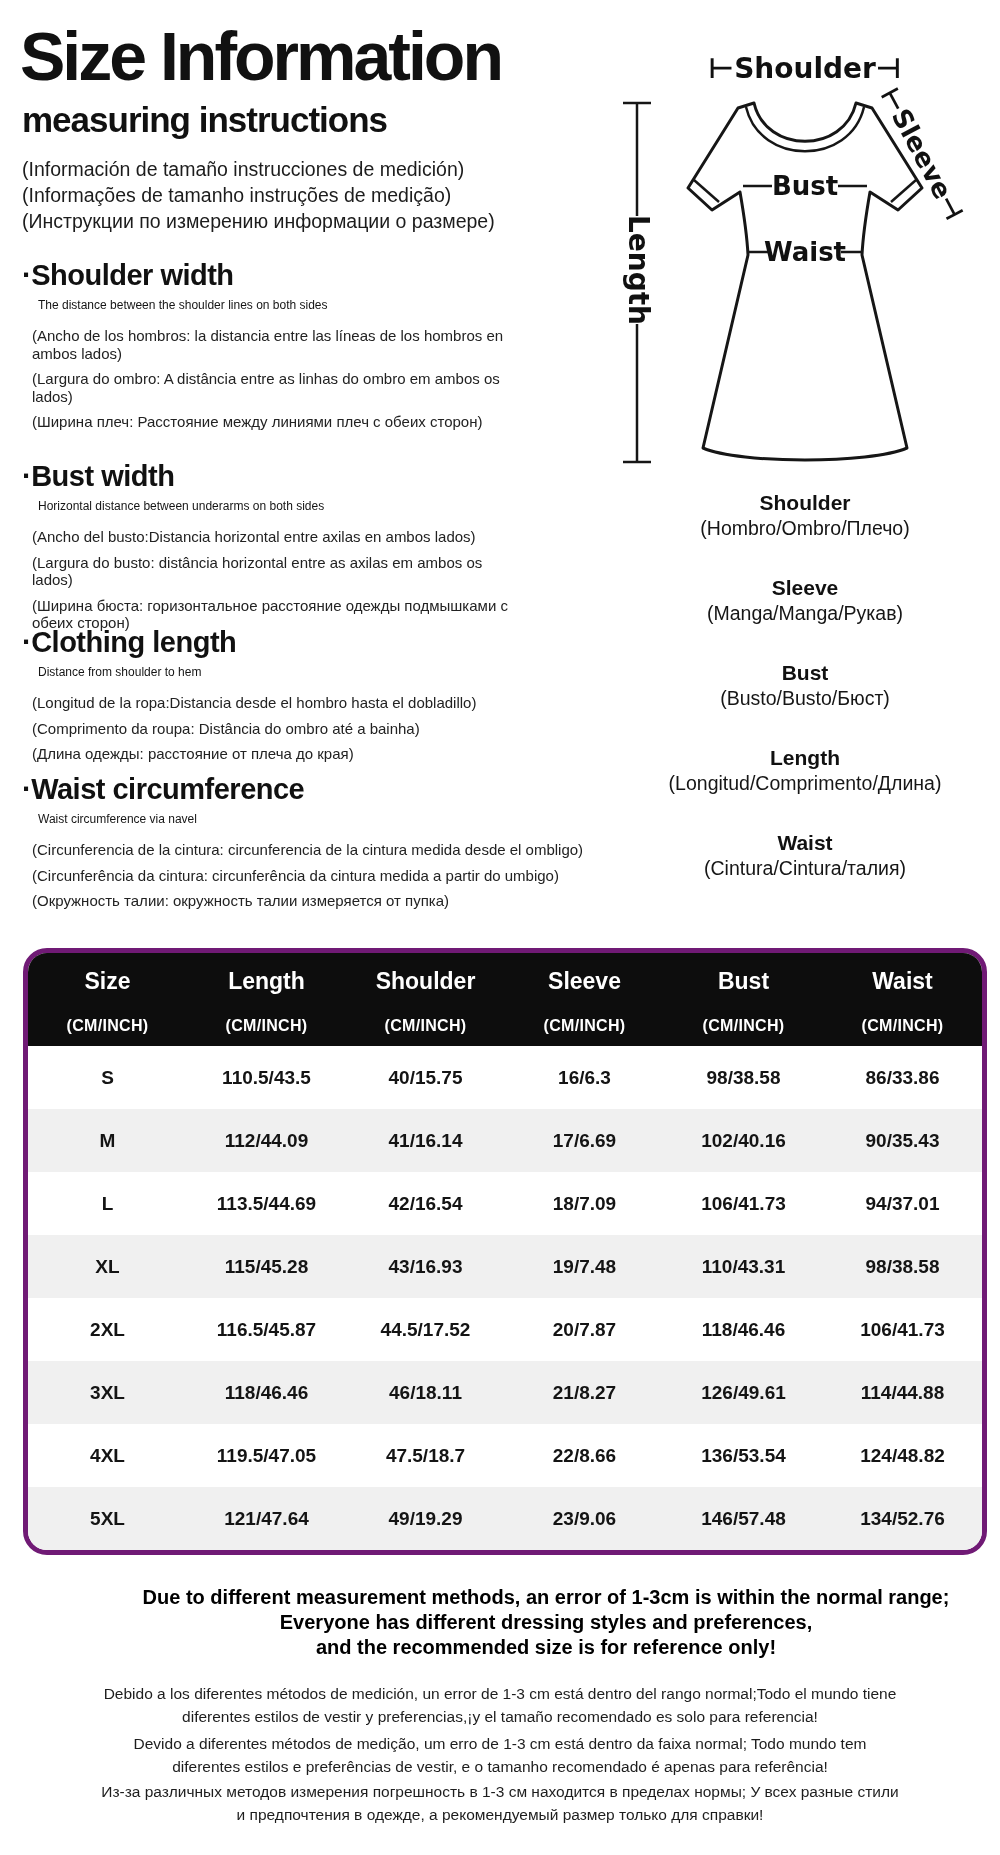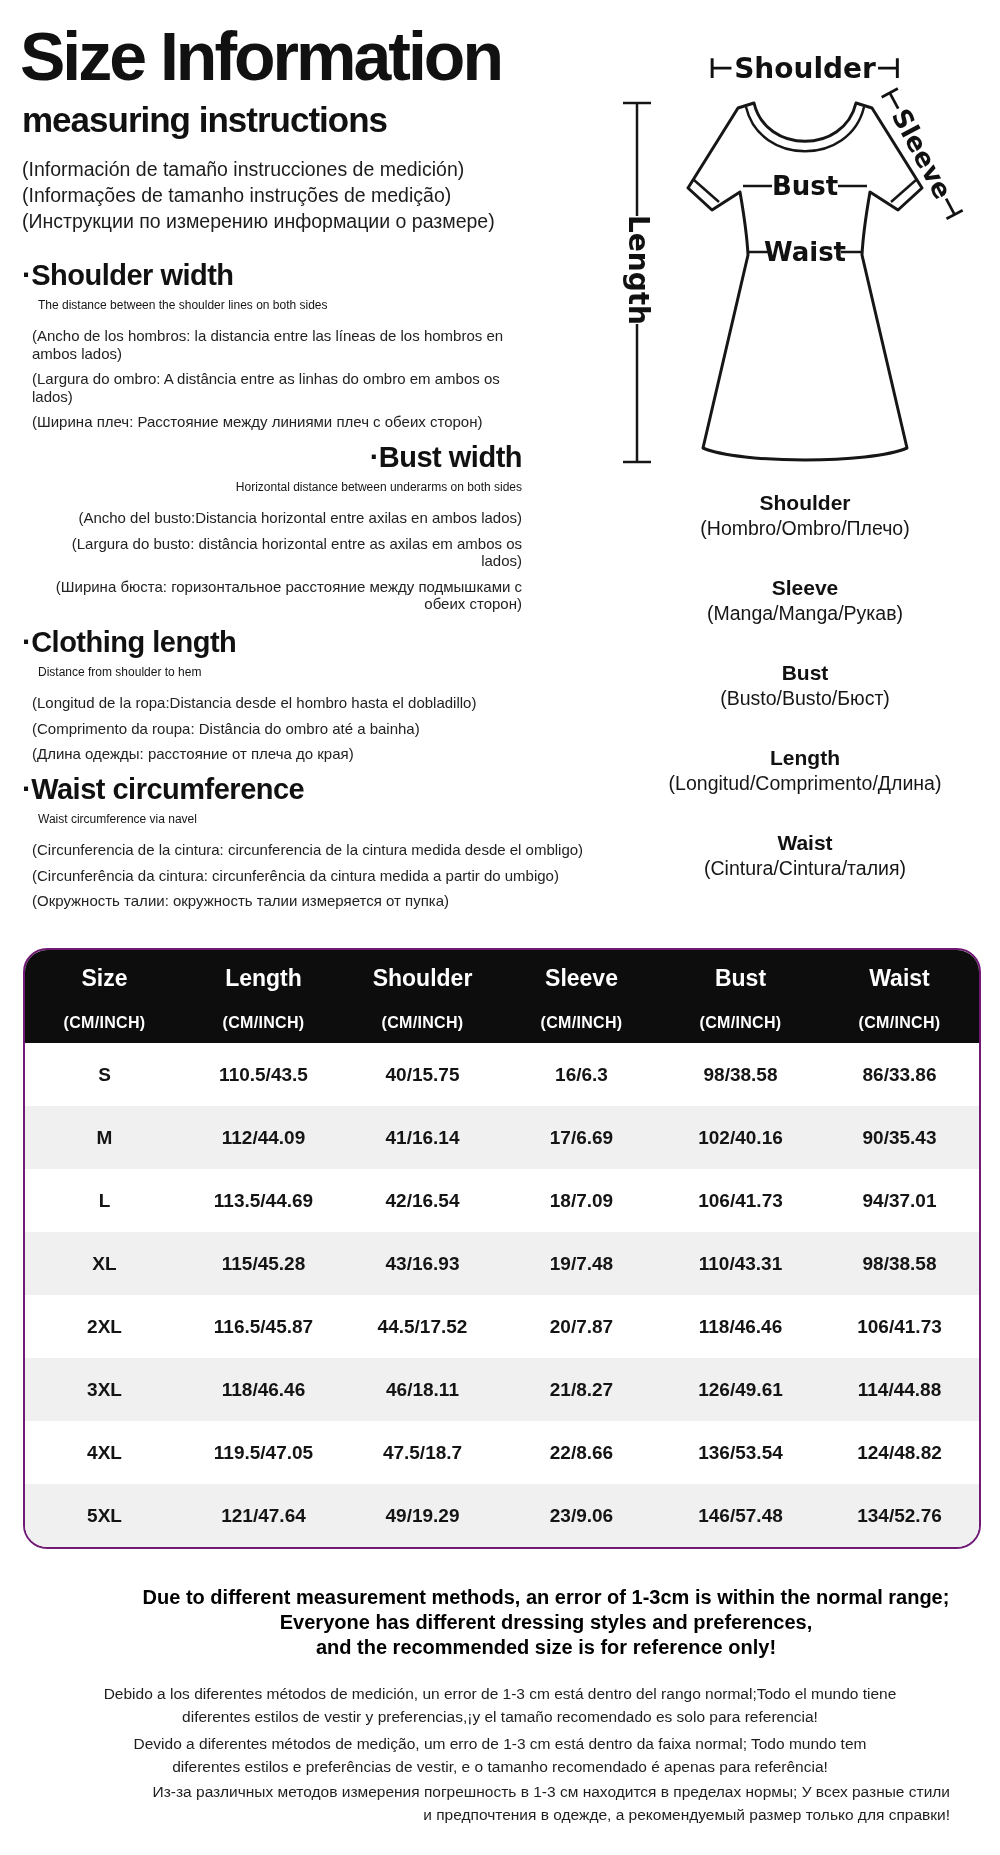"·Bust width" #sec-bust { text-align: right -> none; top: 440px -> 459px }
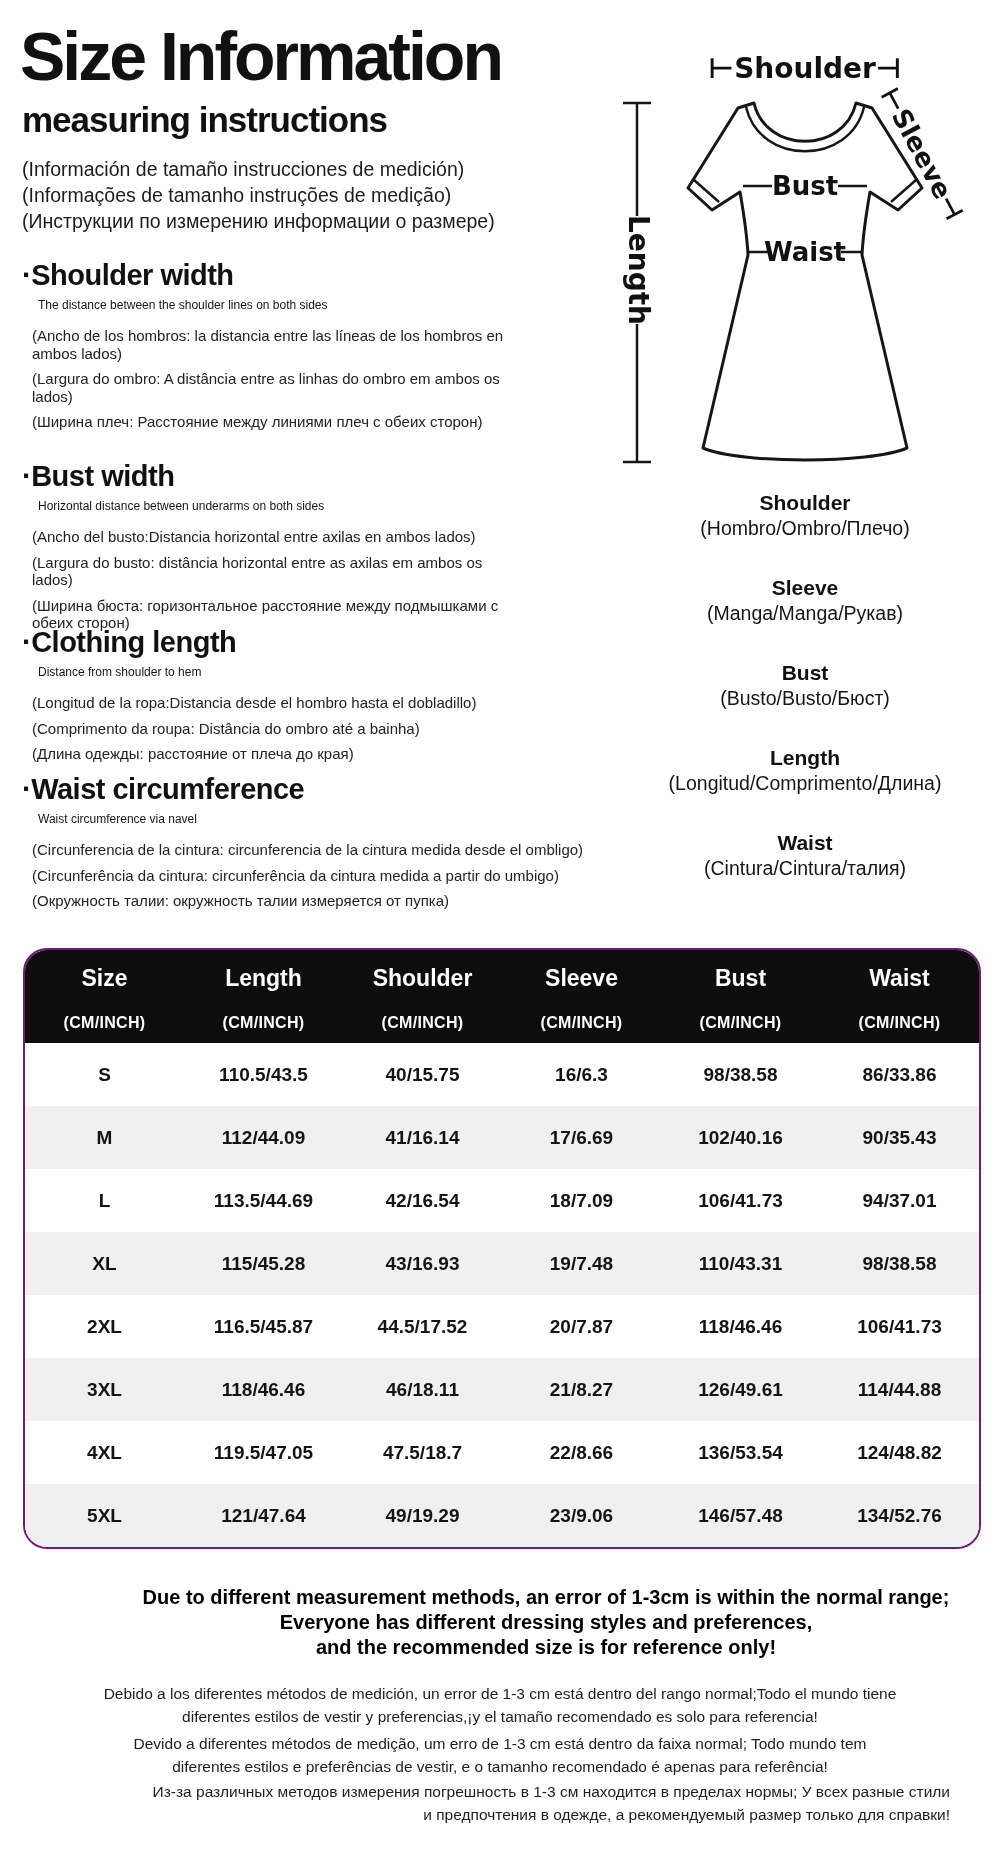"(Ширина бюста: горизонтальное расстояние" div.sec-small { text: между -> одежды }
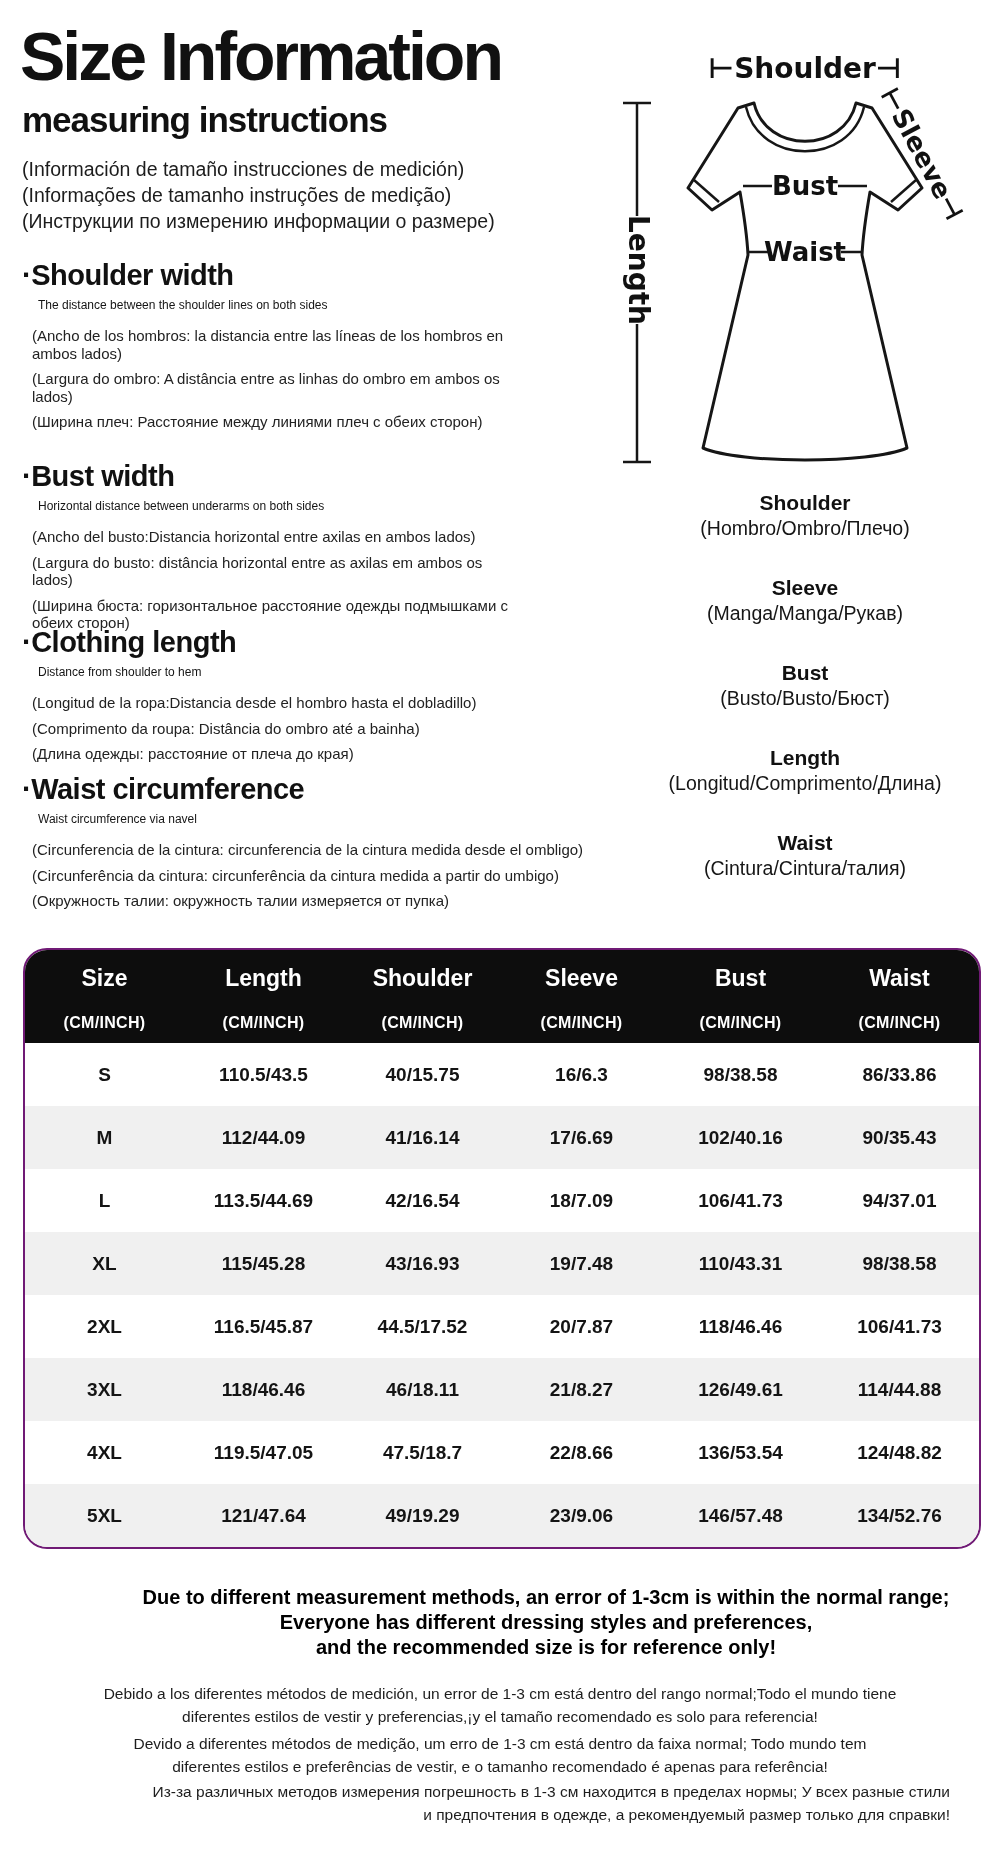"Size" .table-wrap { border: 2px solid #701a75 -> 5px solid #701a75 }
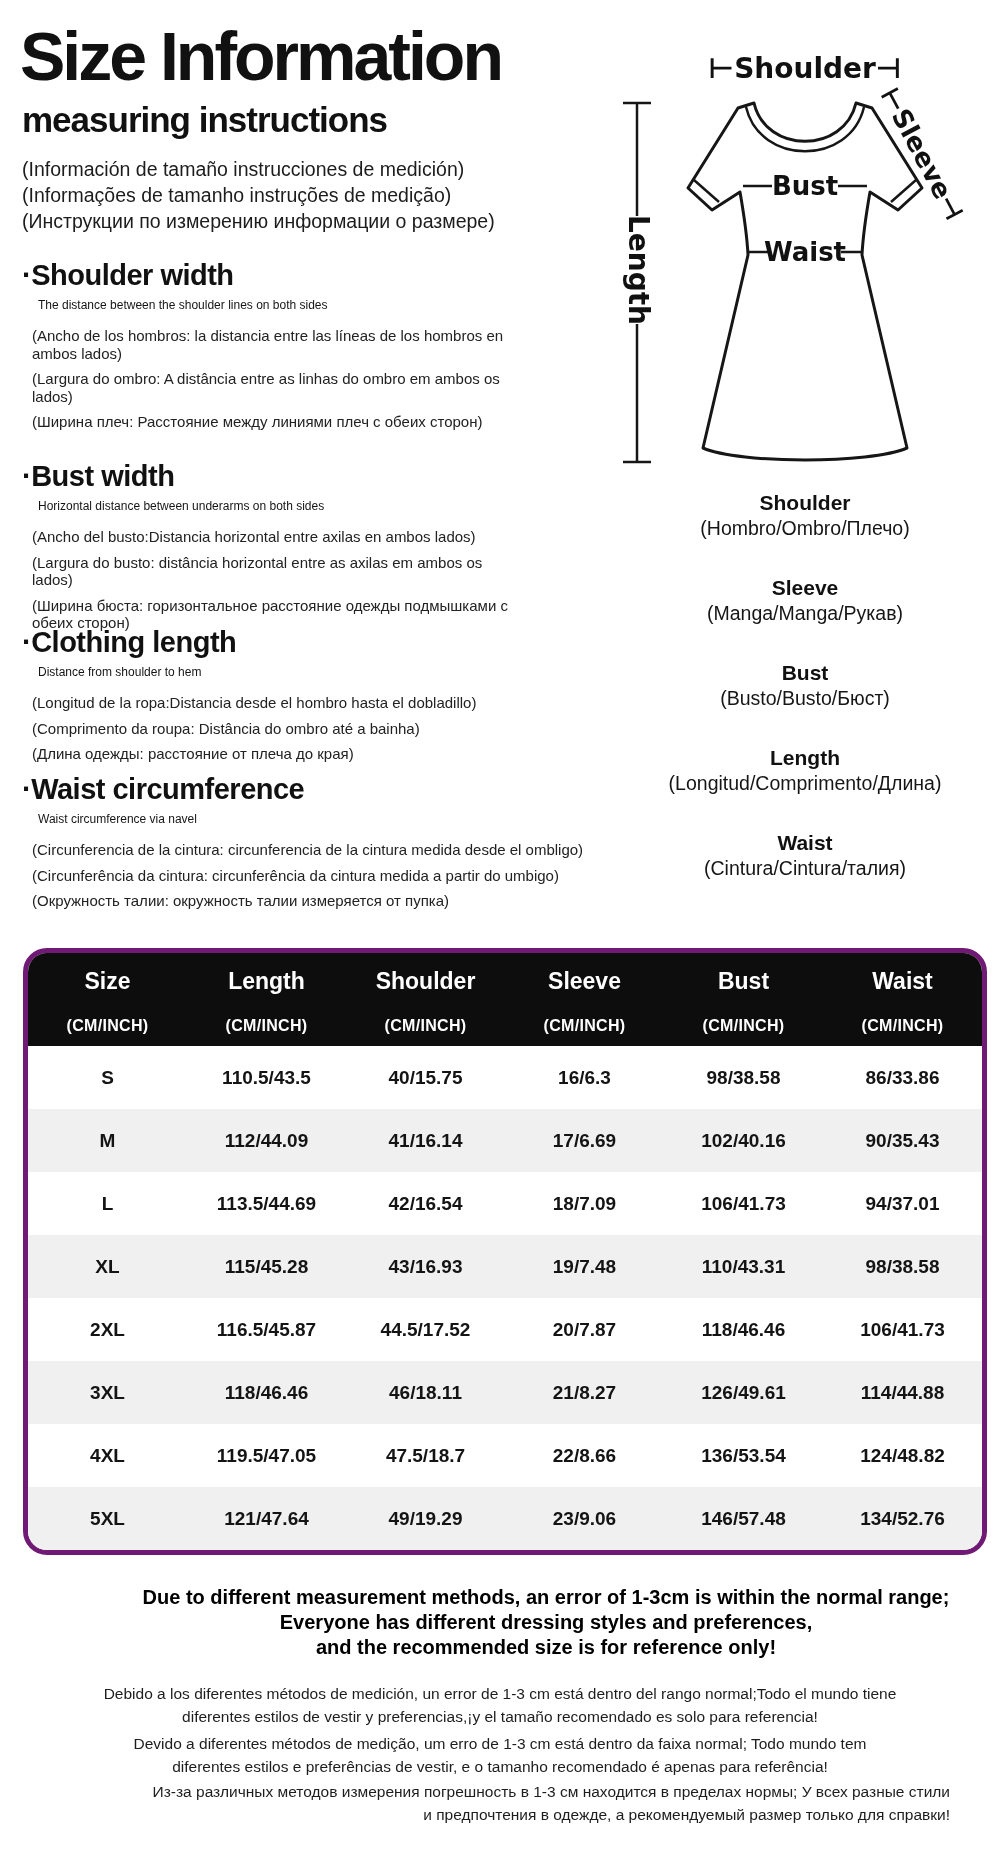"Из-за различных методов измерения" #note-ru { text-align: right -> none }
